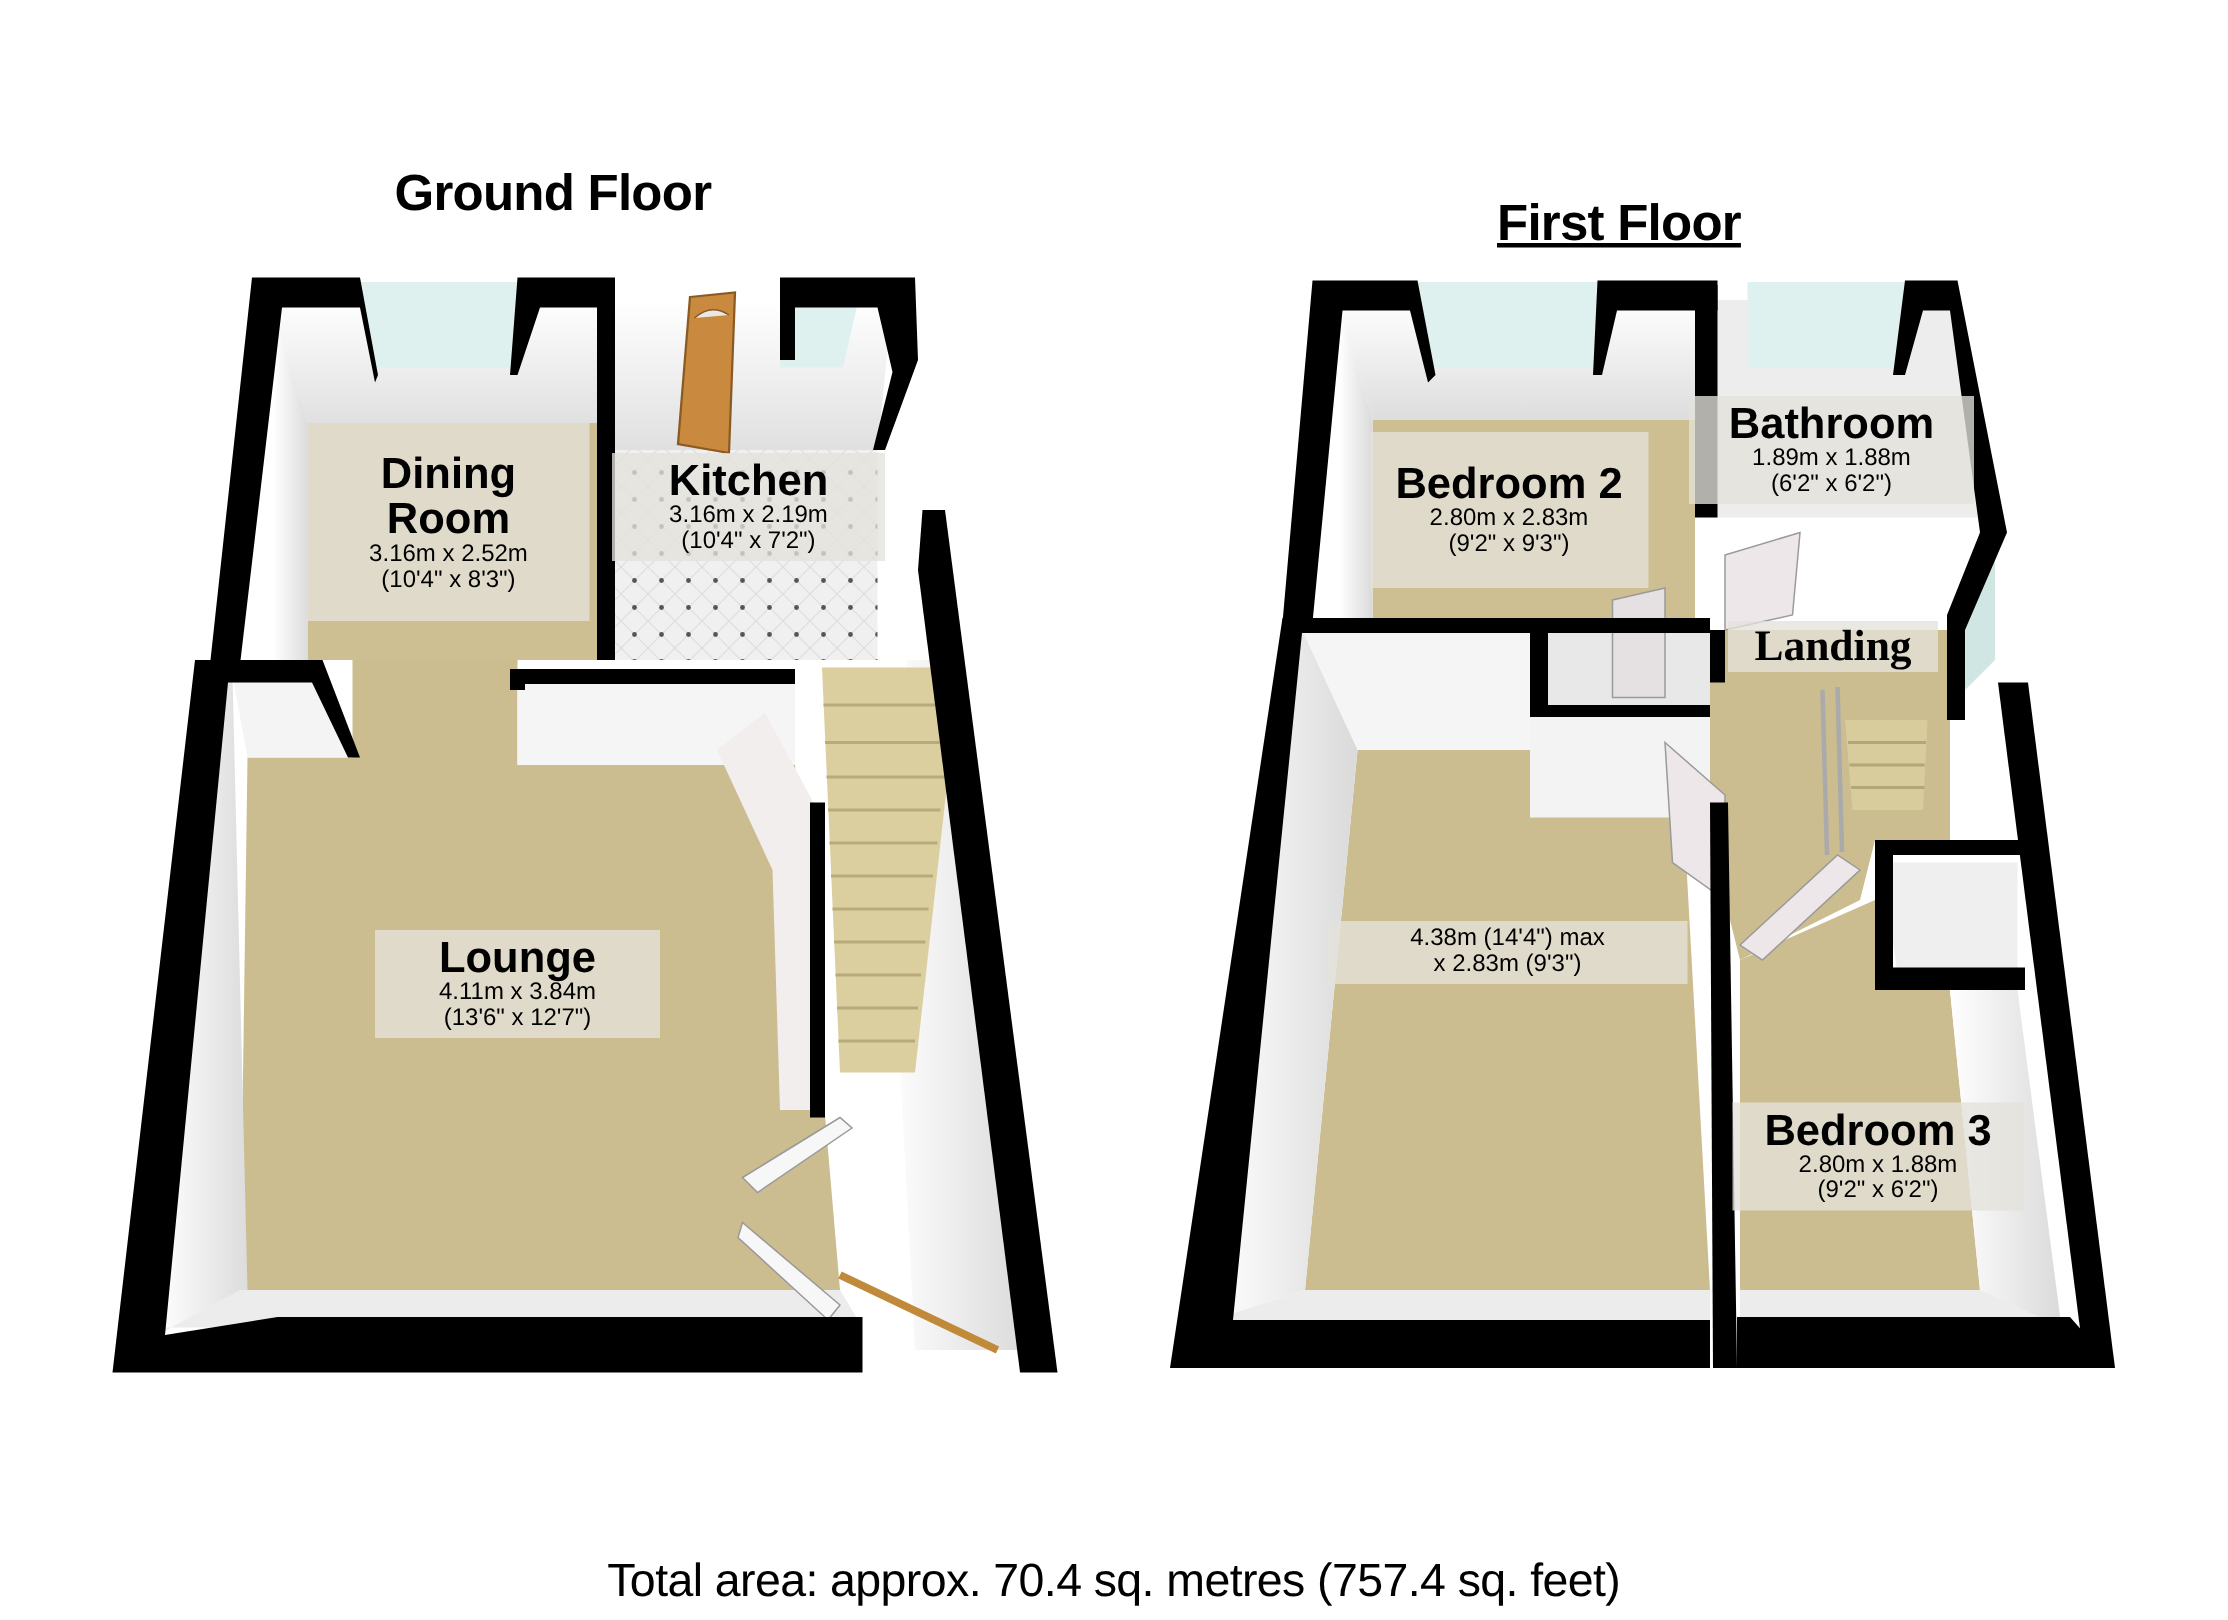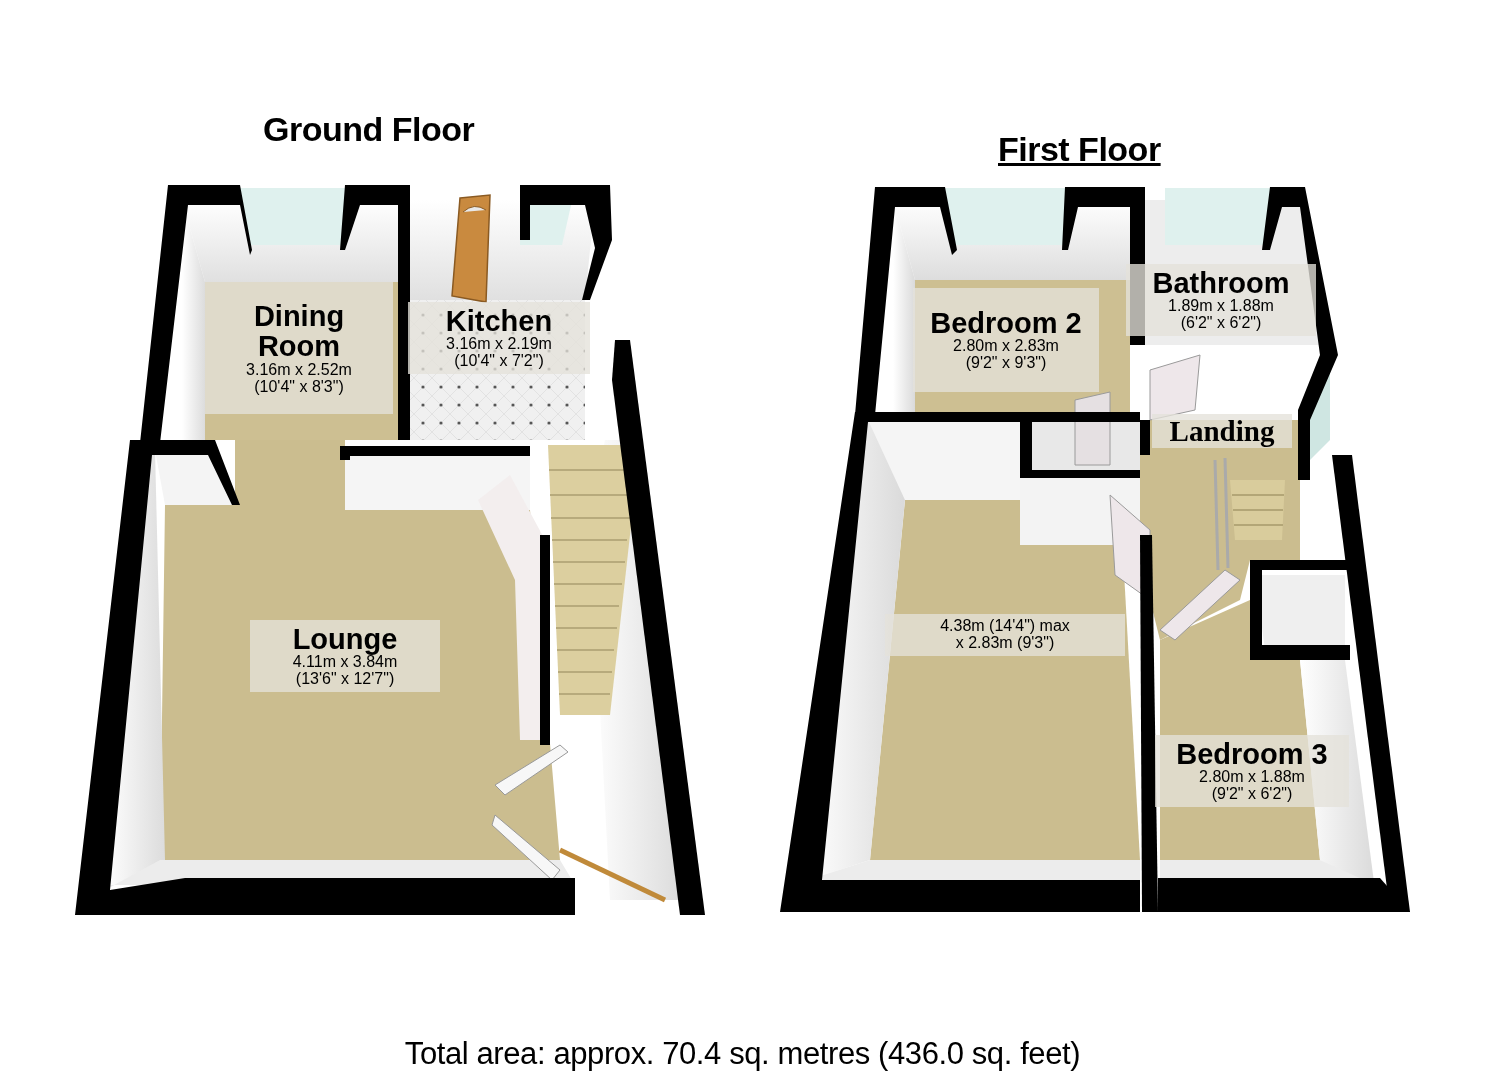"Total area: approx. 70.4 sq." div.footer { text: 436.0 -> 757.4 }
